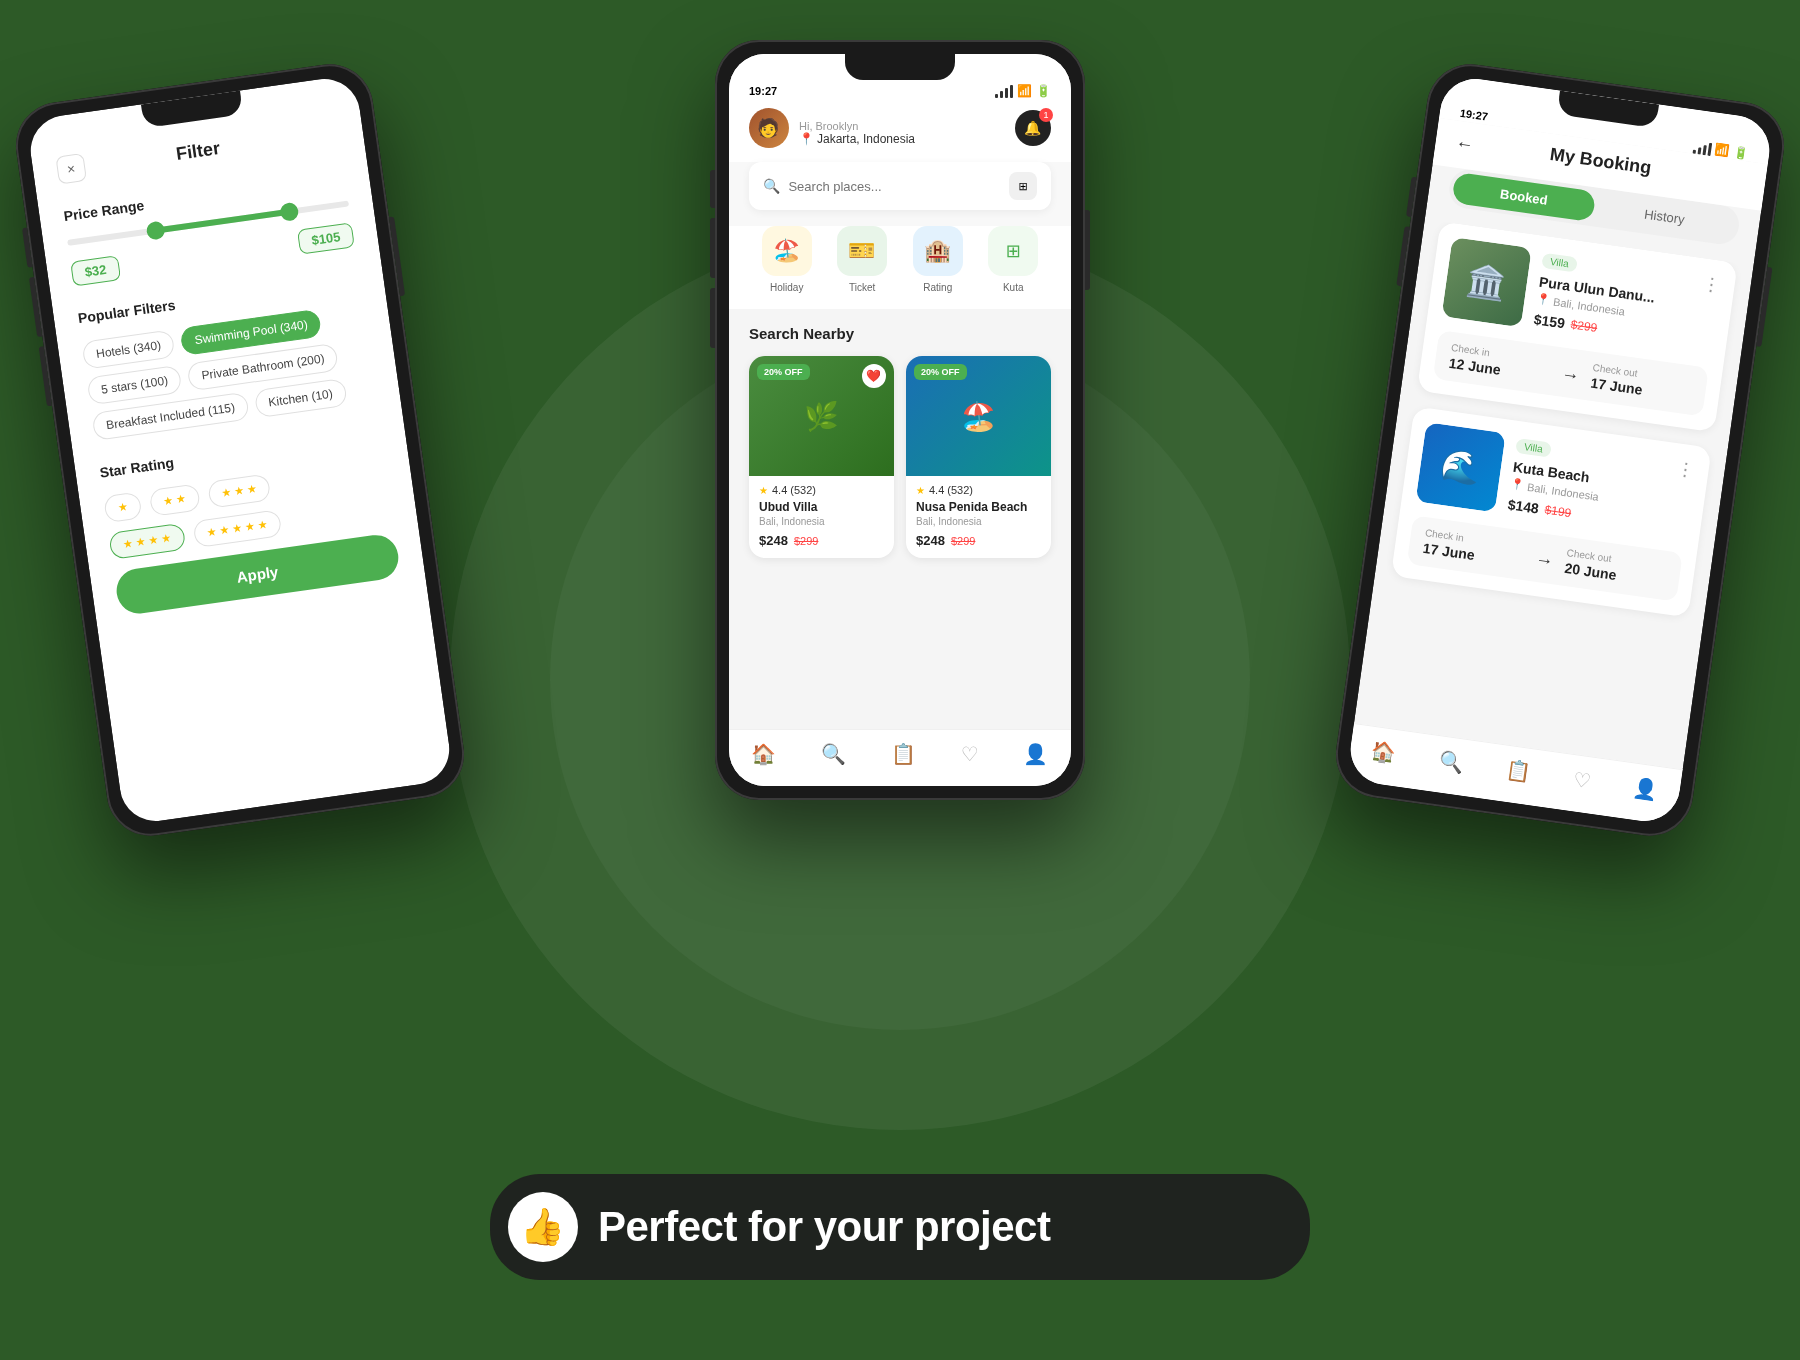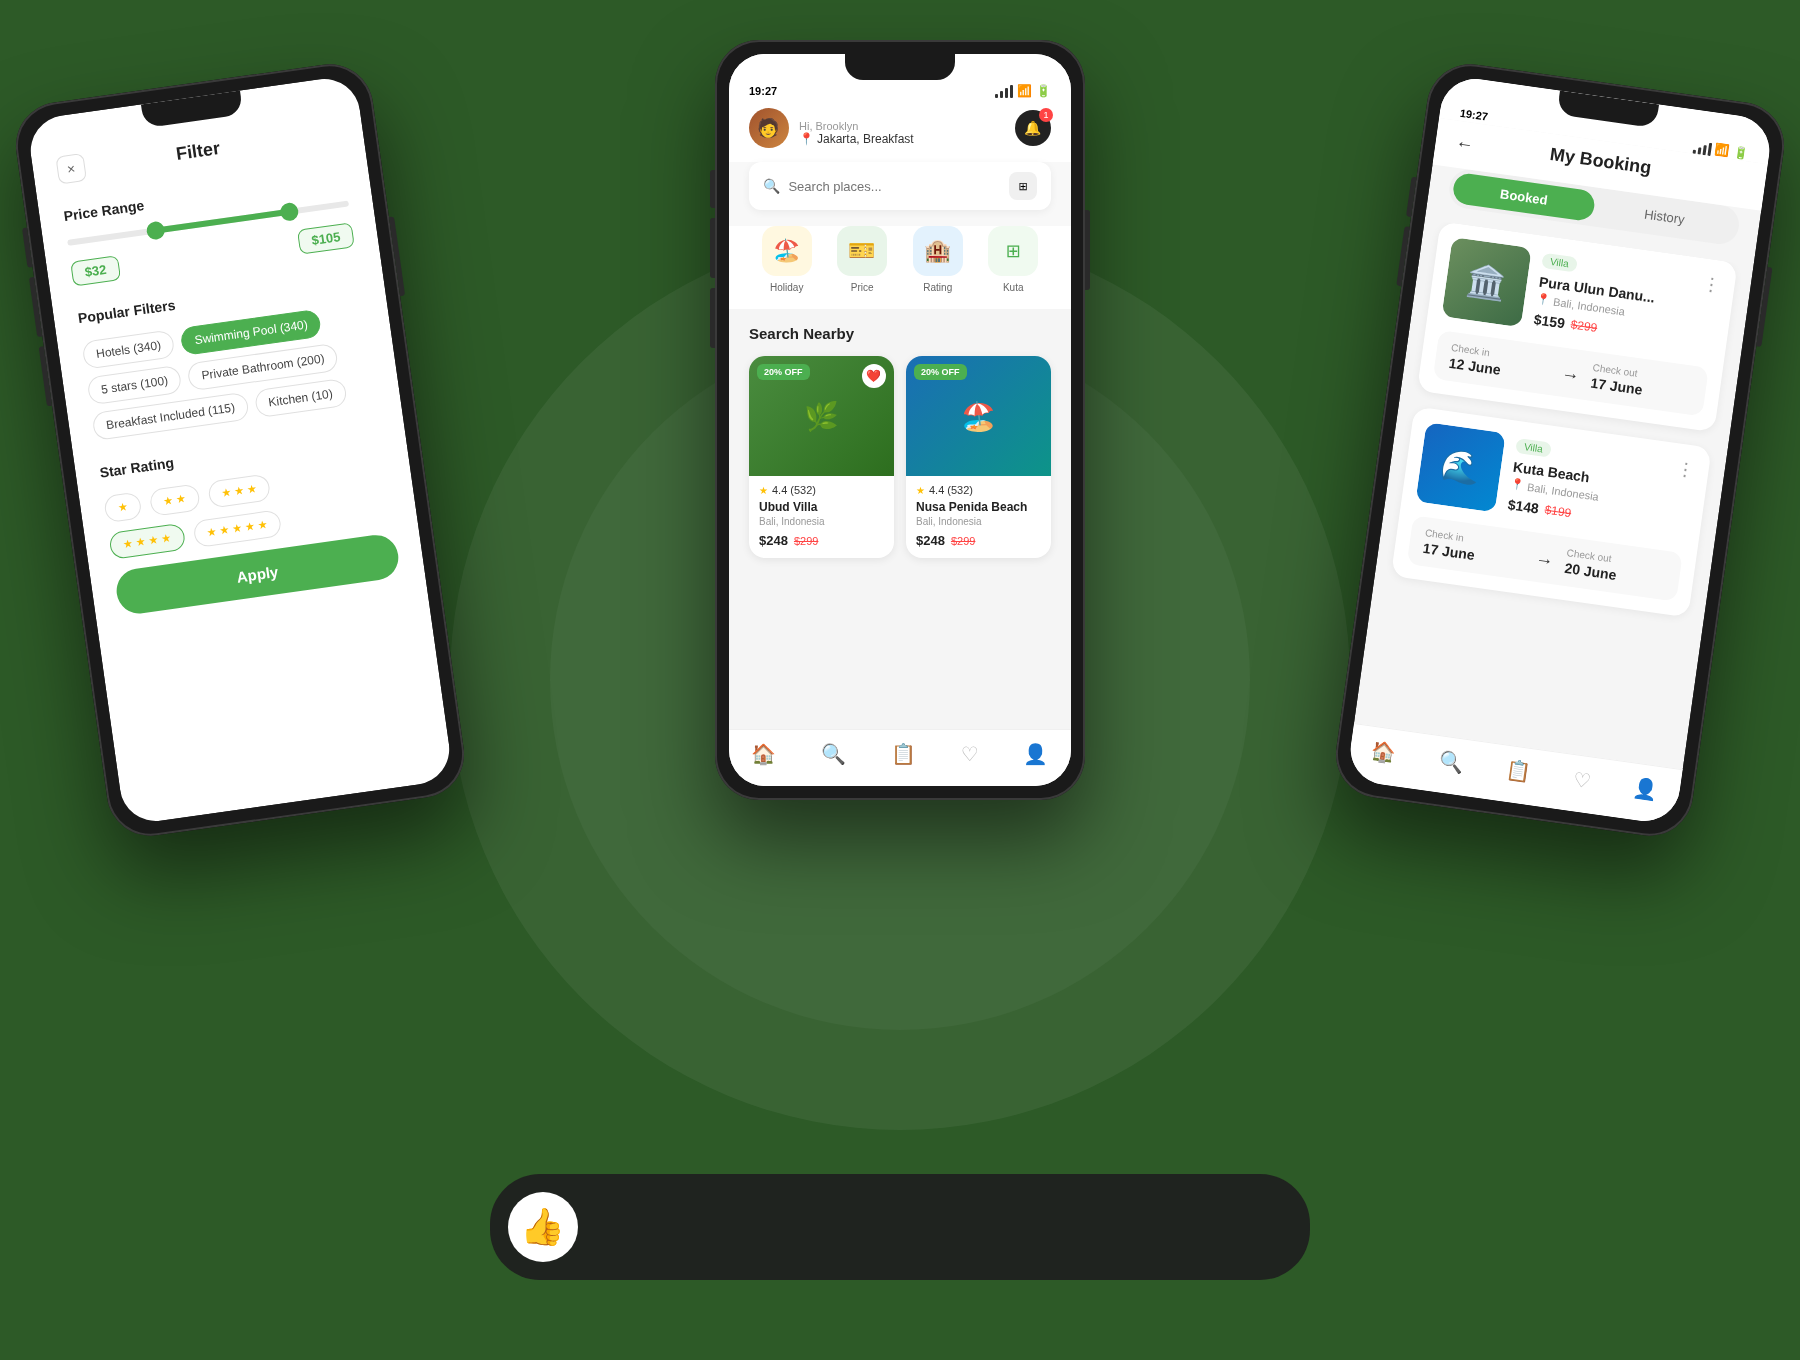"Jakarta, Breakfast" span { text: Breakfast -> Indonesia }
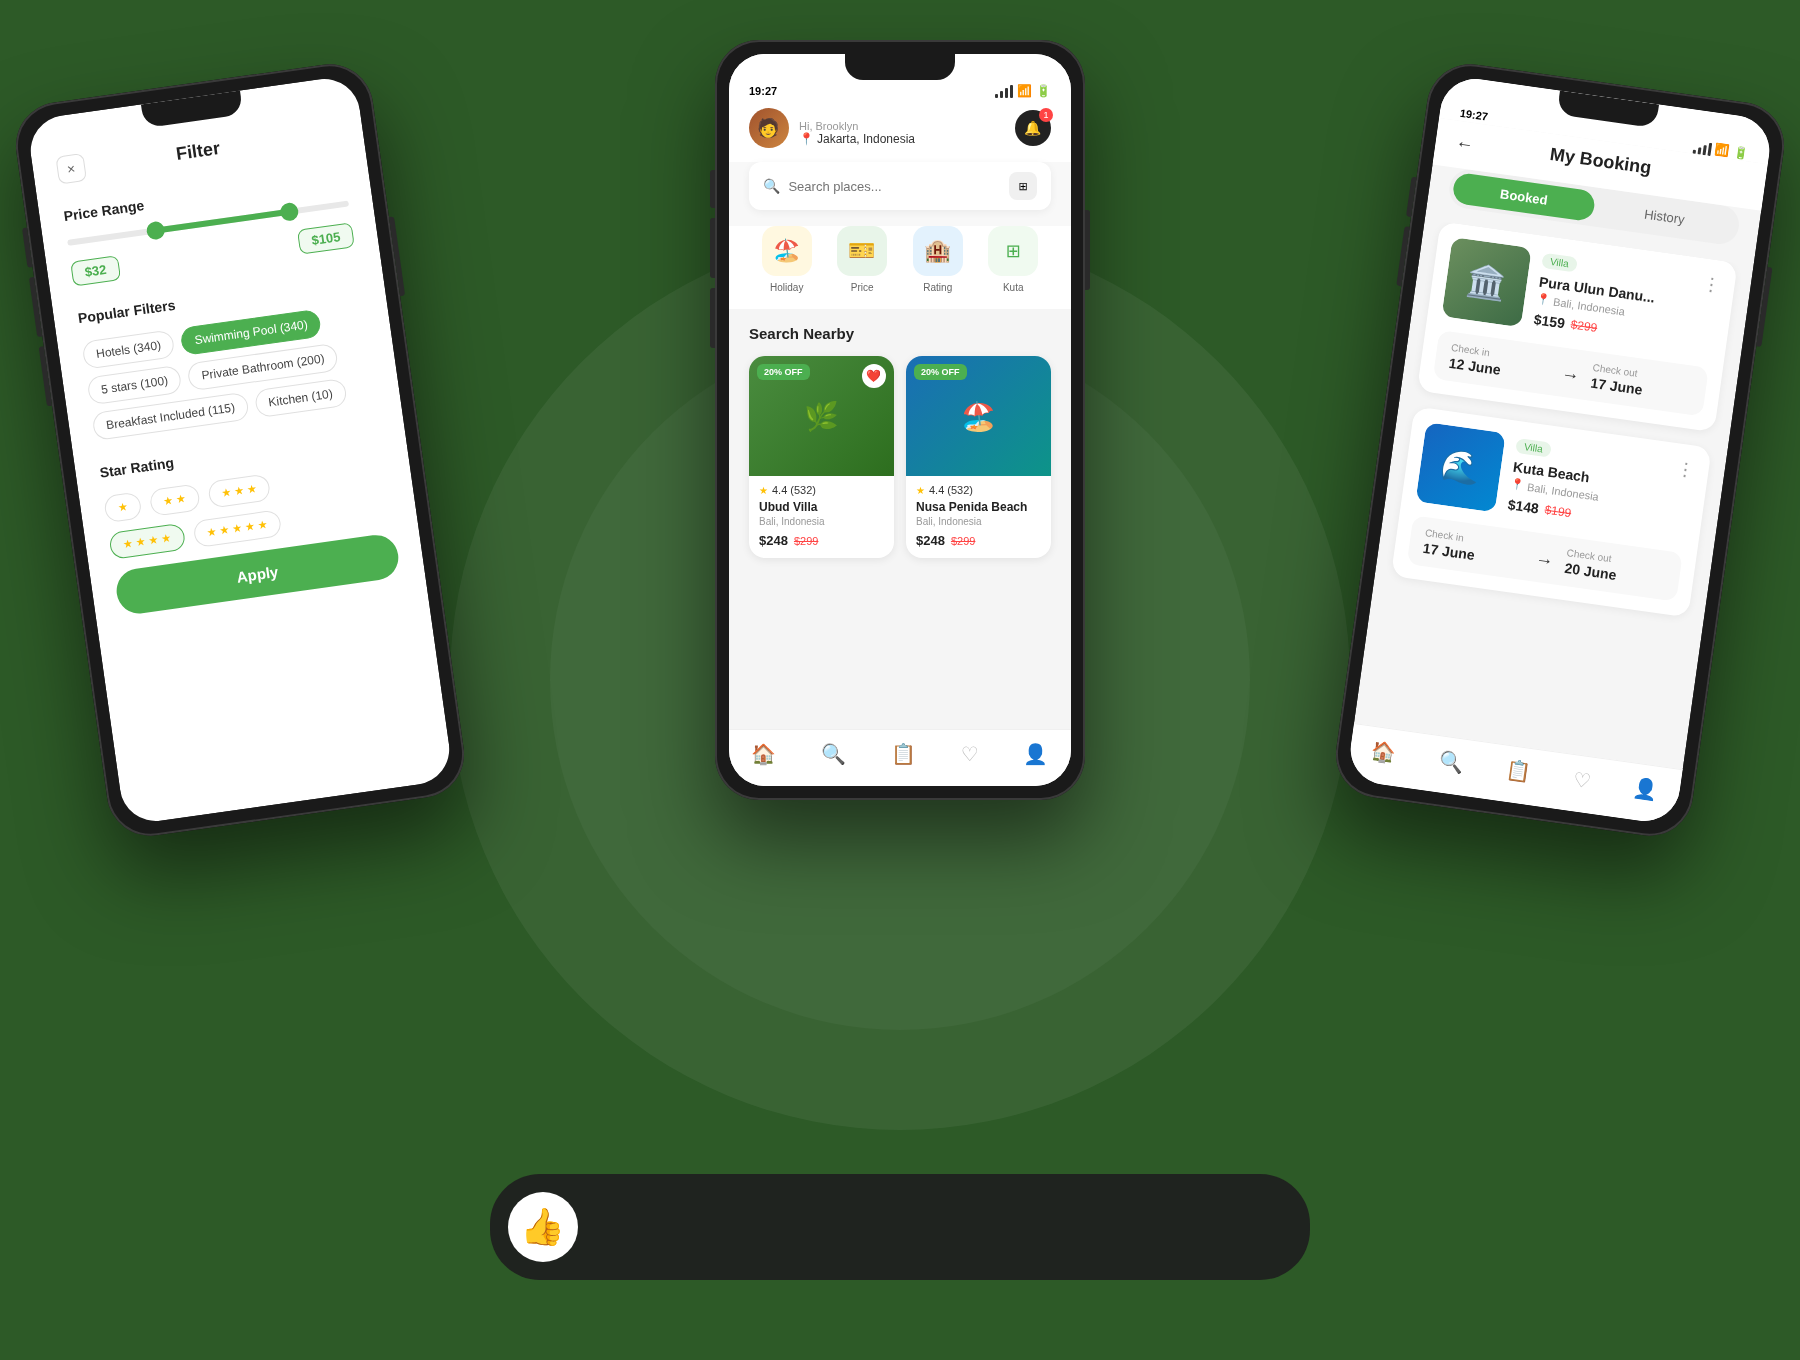"Price" span.cat-label { text: Price -> Ticket }
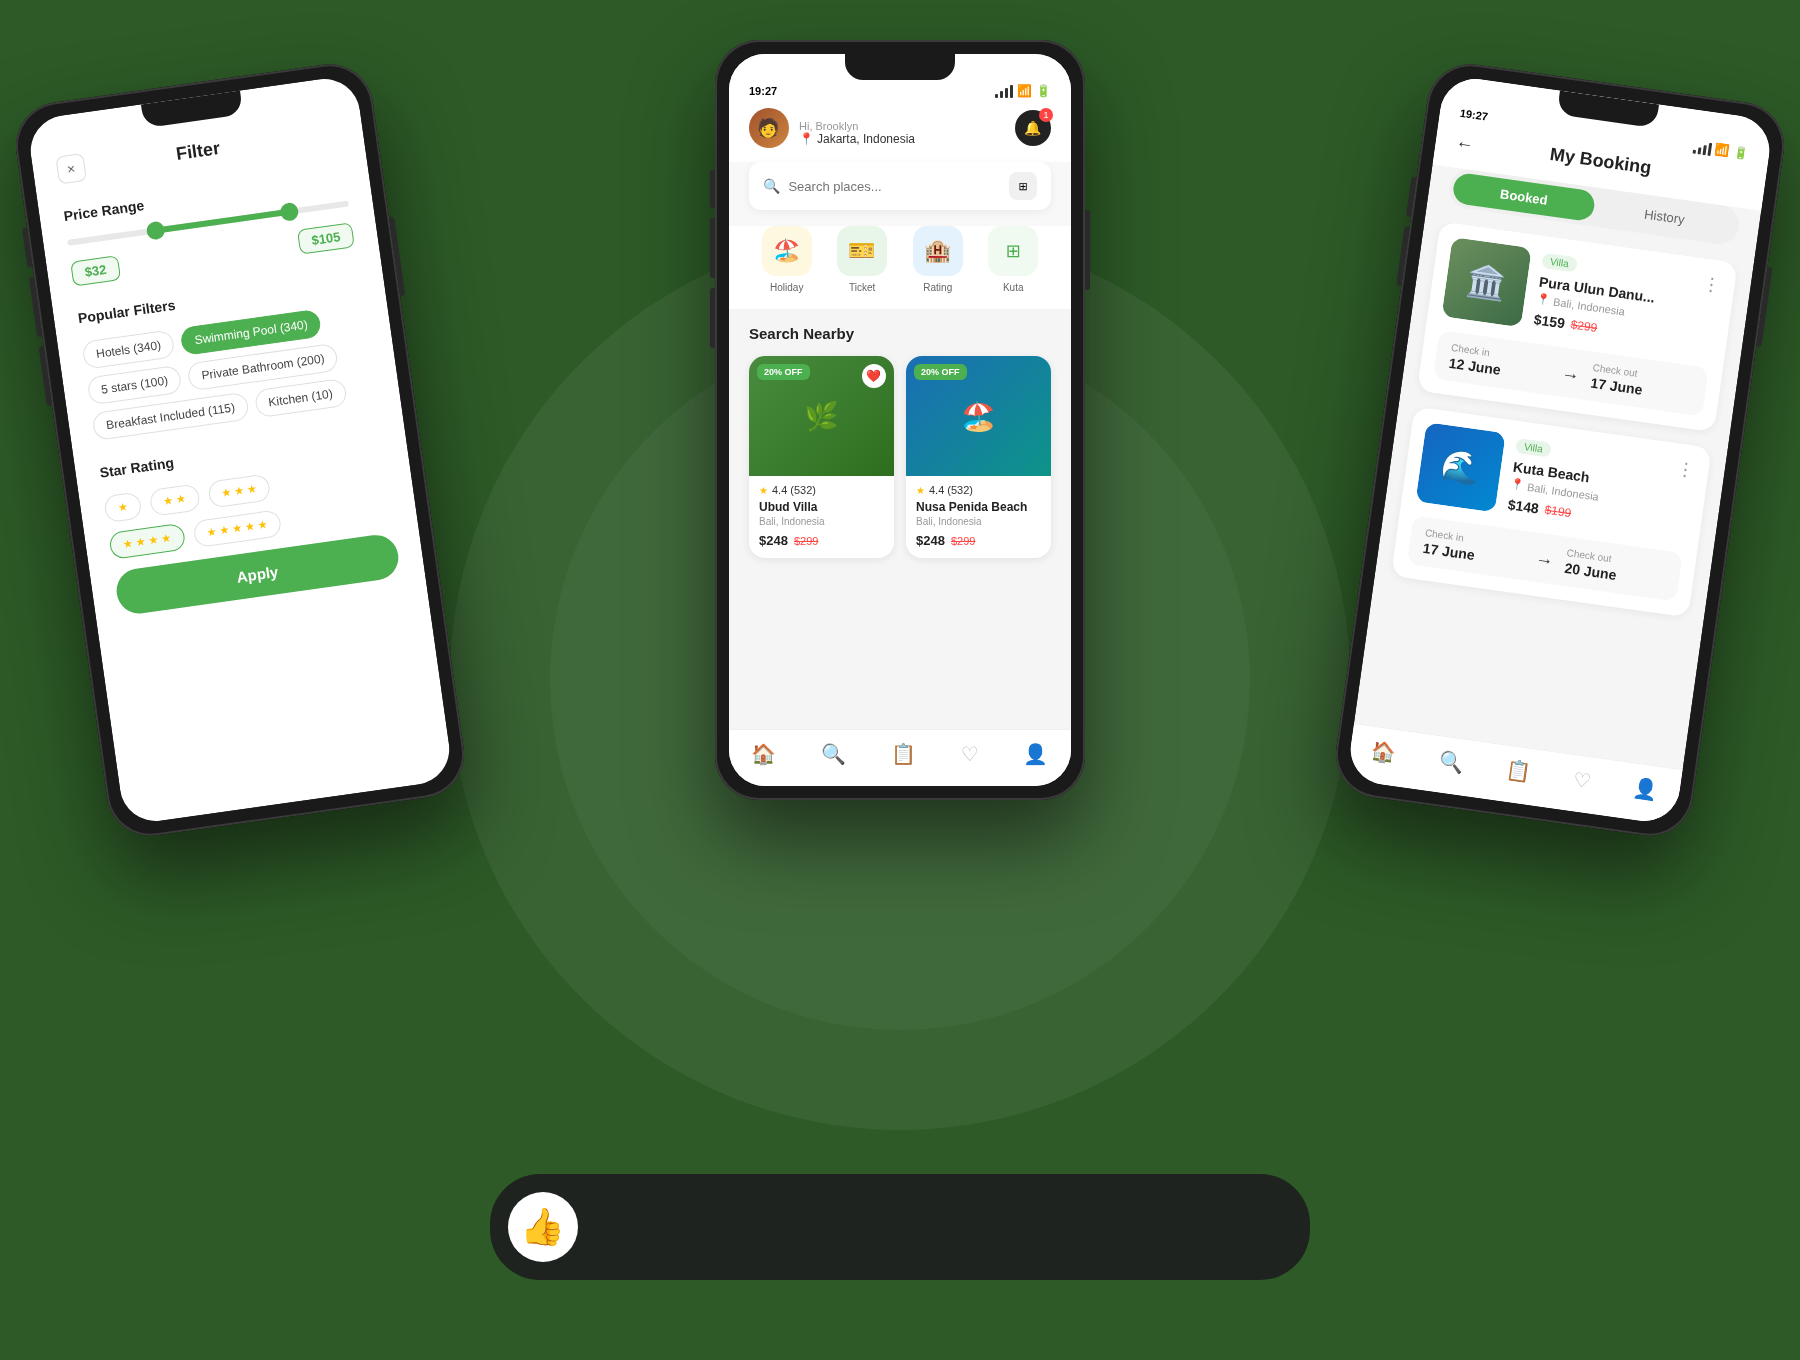"Perfect for your project" span.banner-text { html: none -> <span>Perfect for your project</span> }
